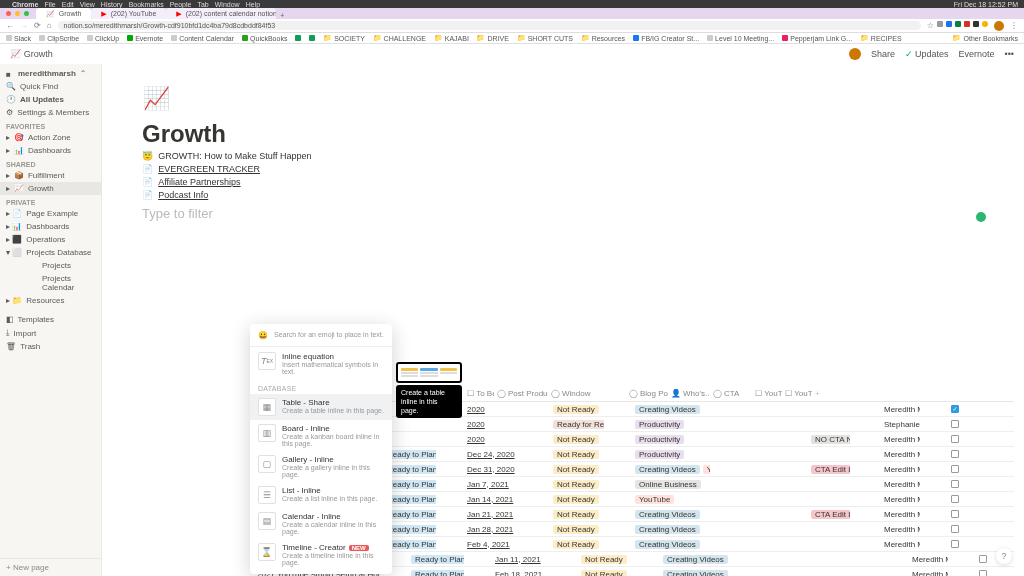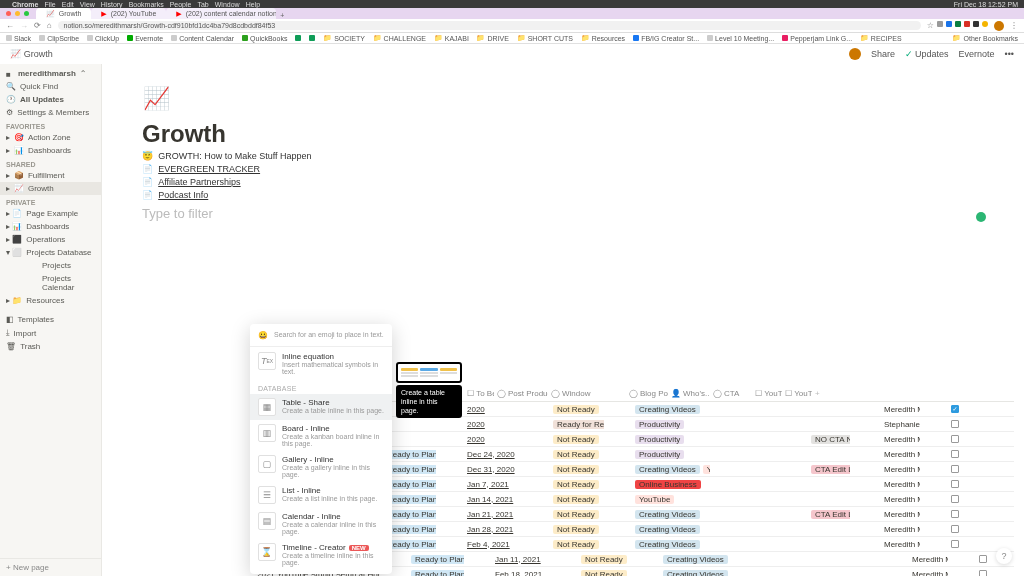"Online Business" .pill-grn2 { background: #ef4444 -> #e5e5e5 }
